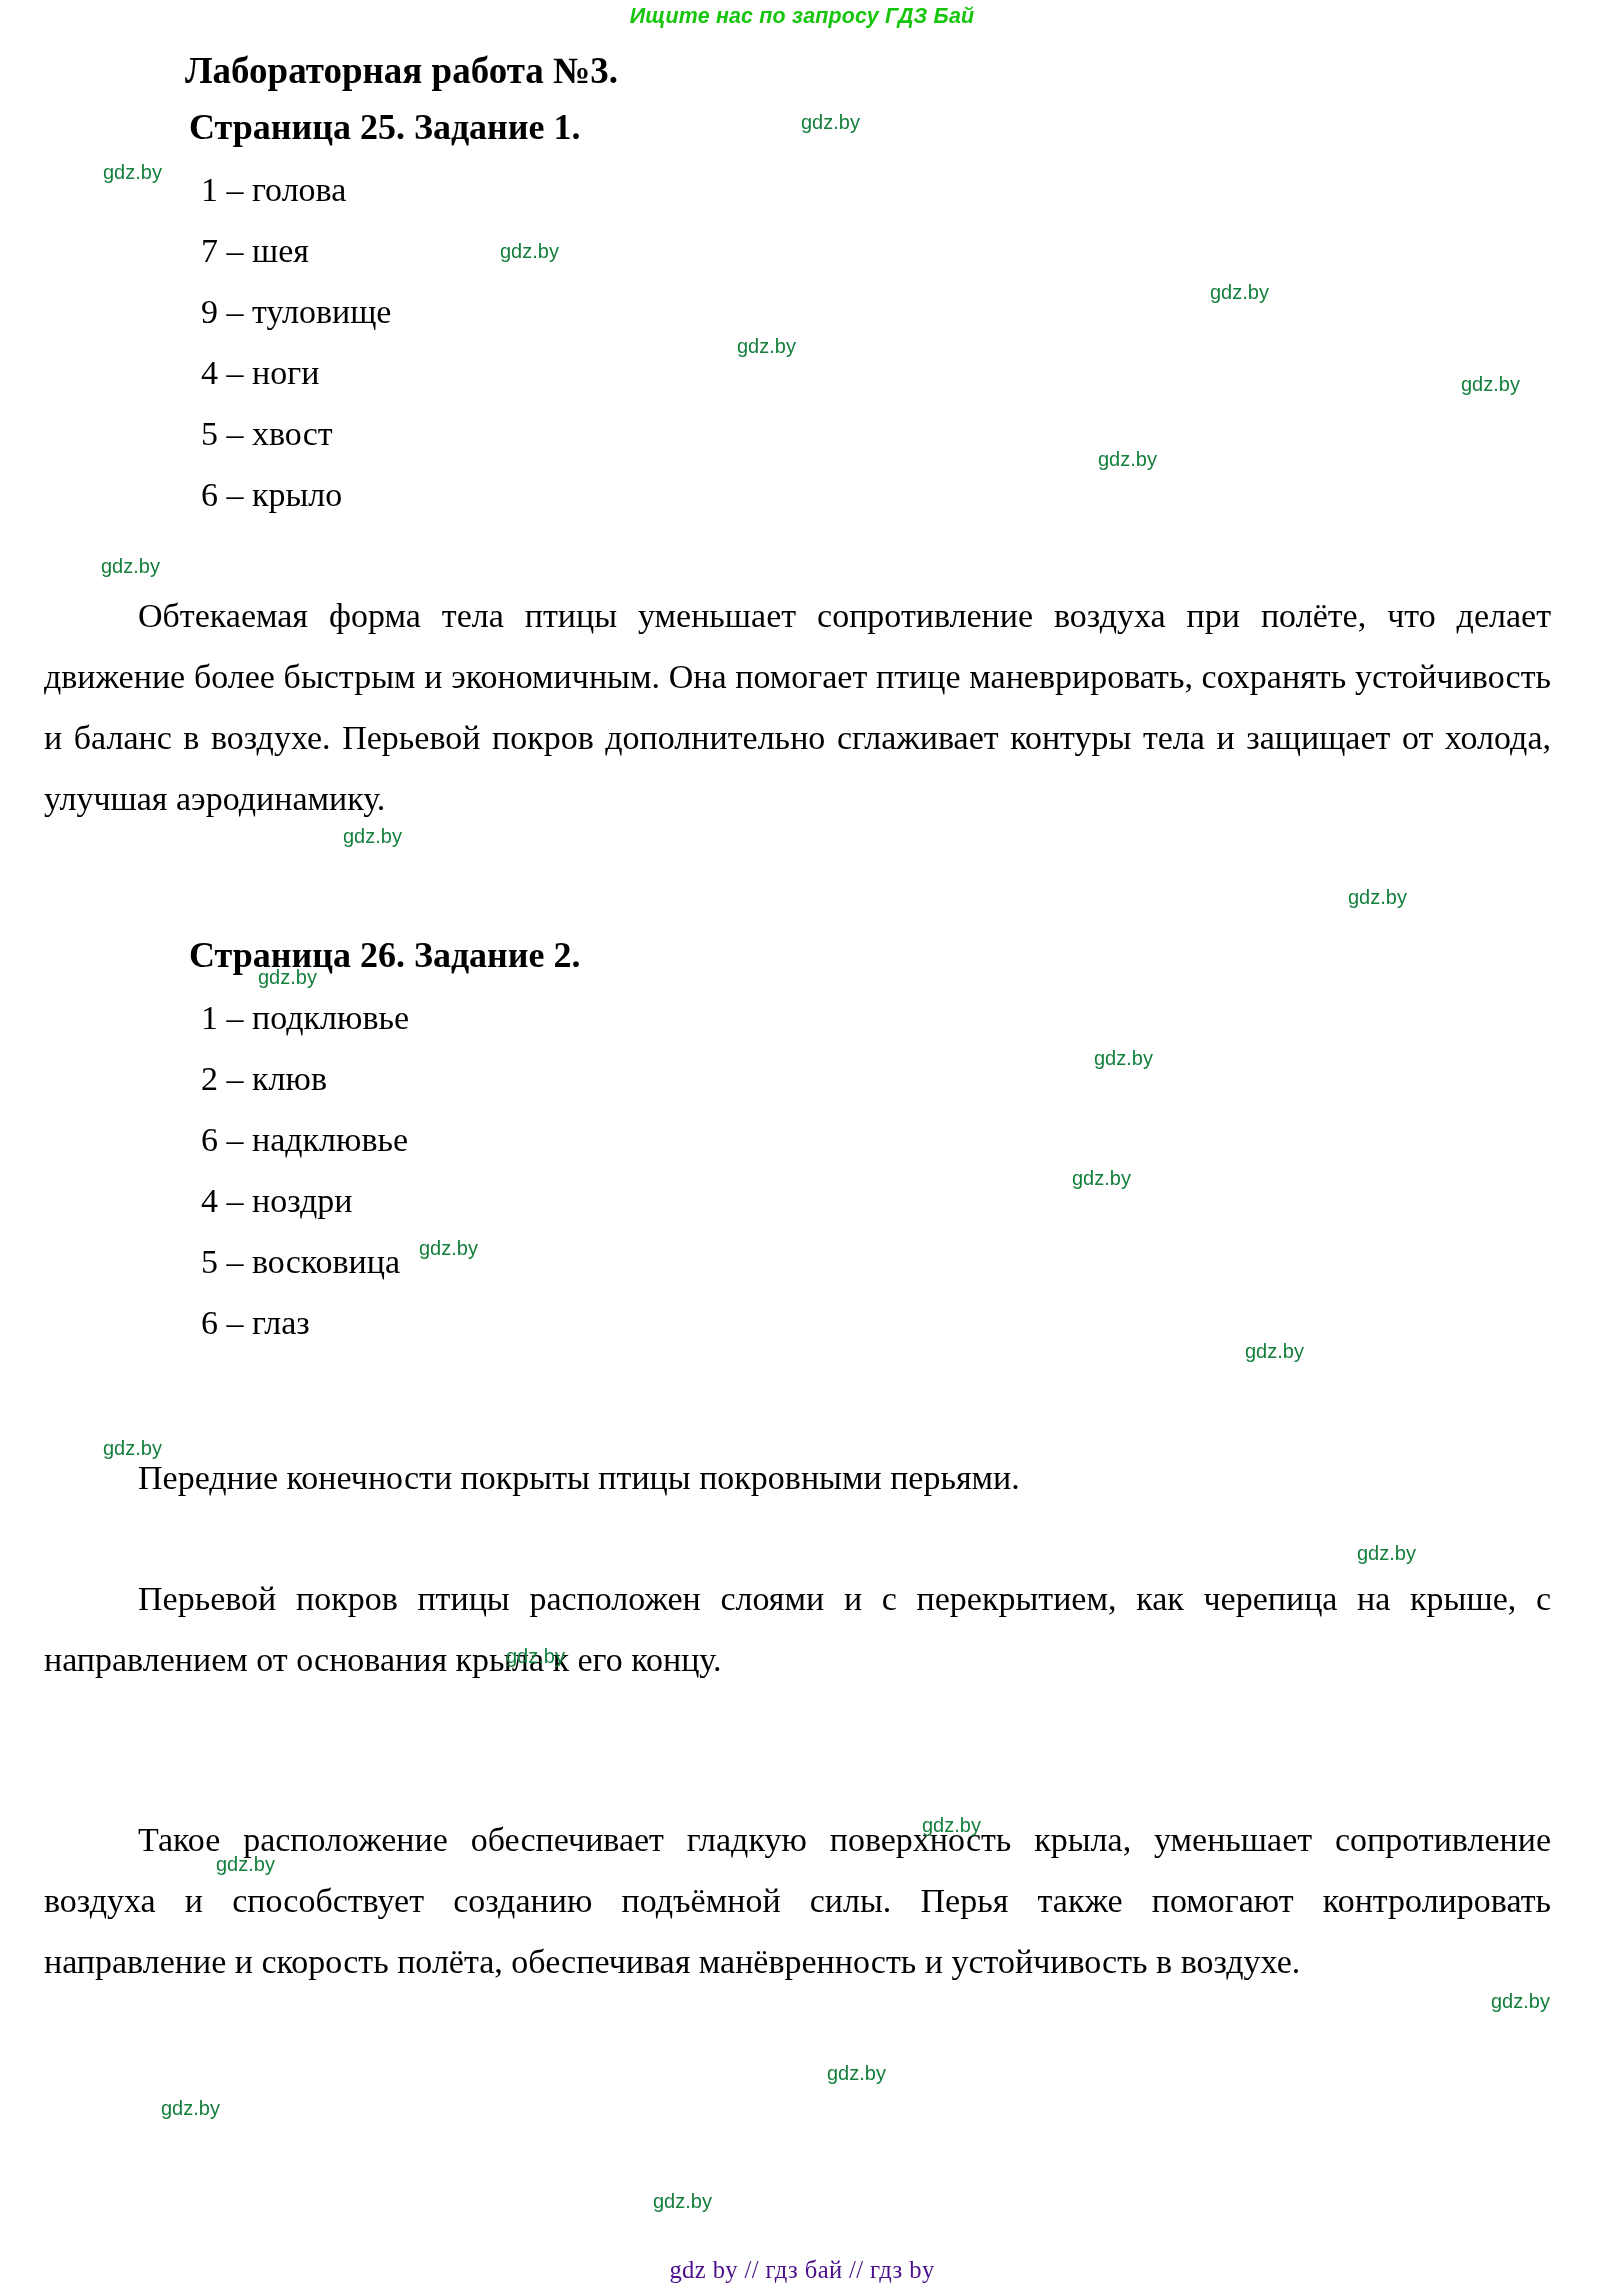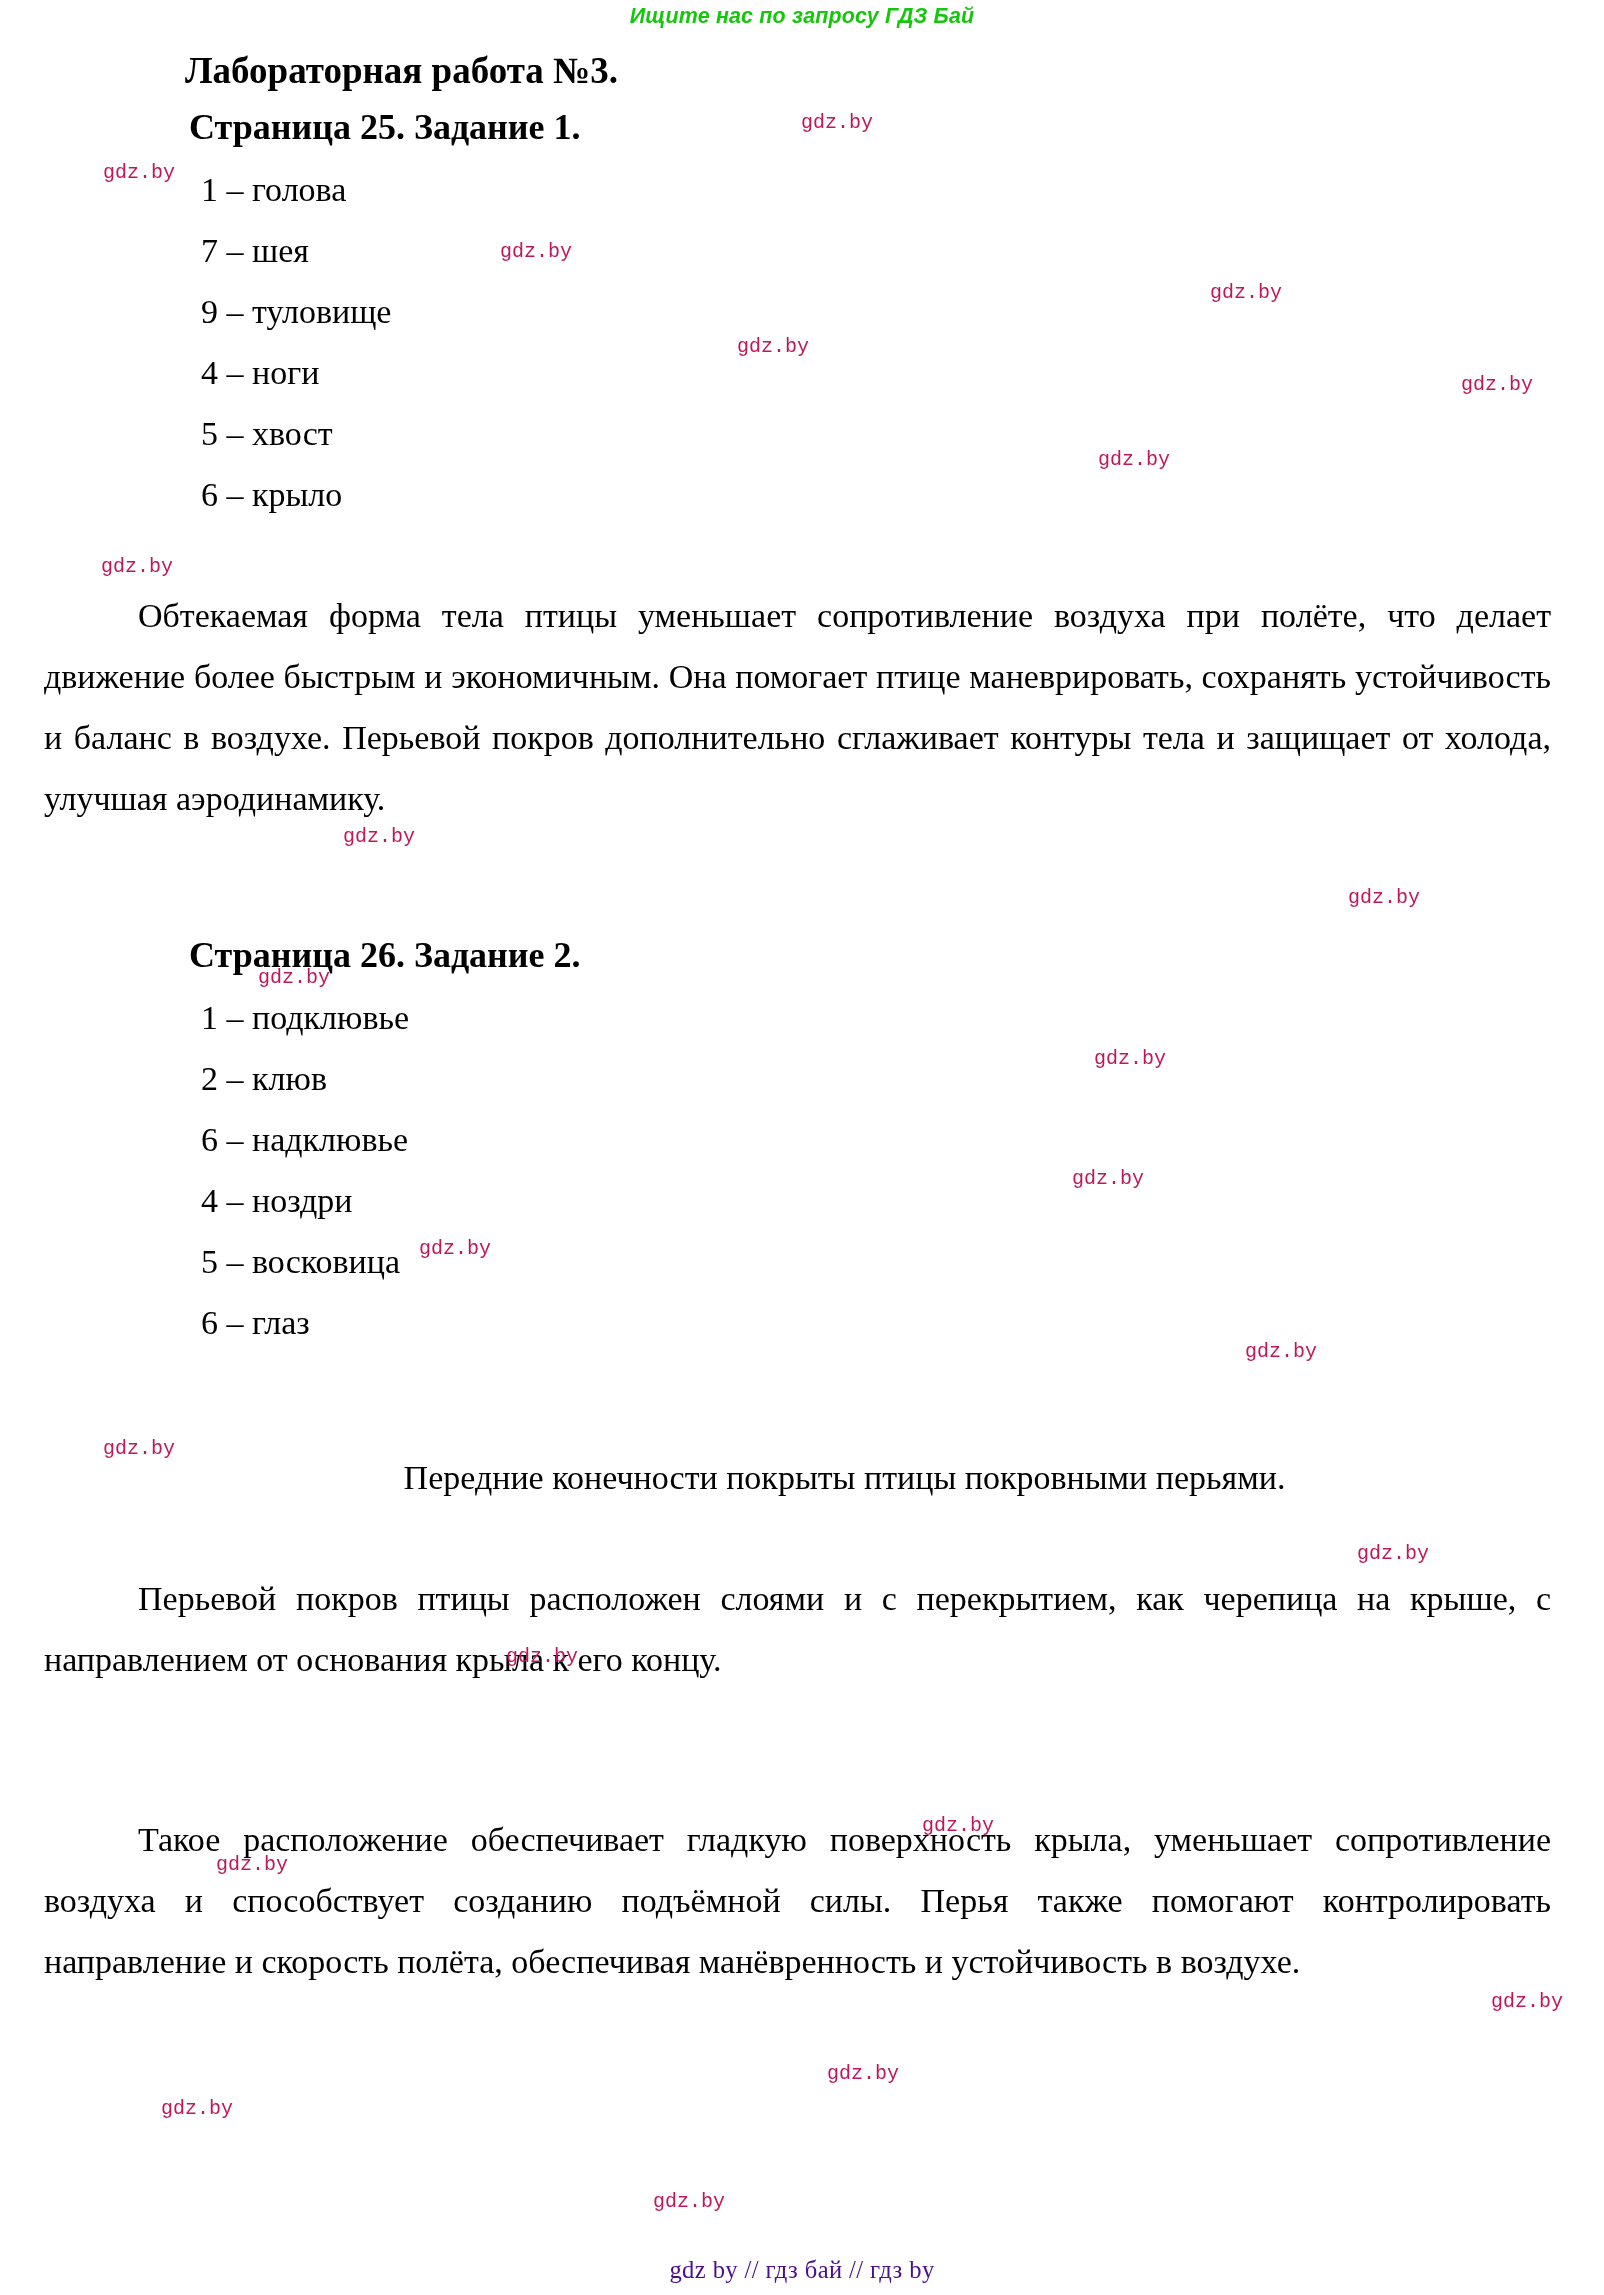"gdz.by" .wm { color: #be185d -> #15803d; font-family: Liberation Mono, monospace -> Liberation Sans, sans-serif }
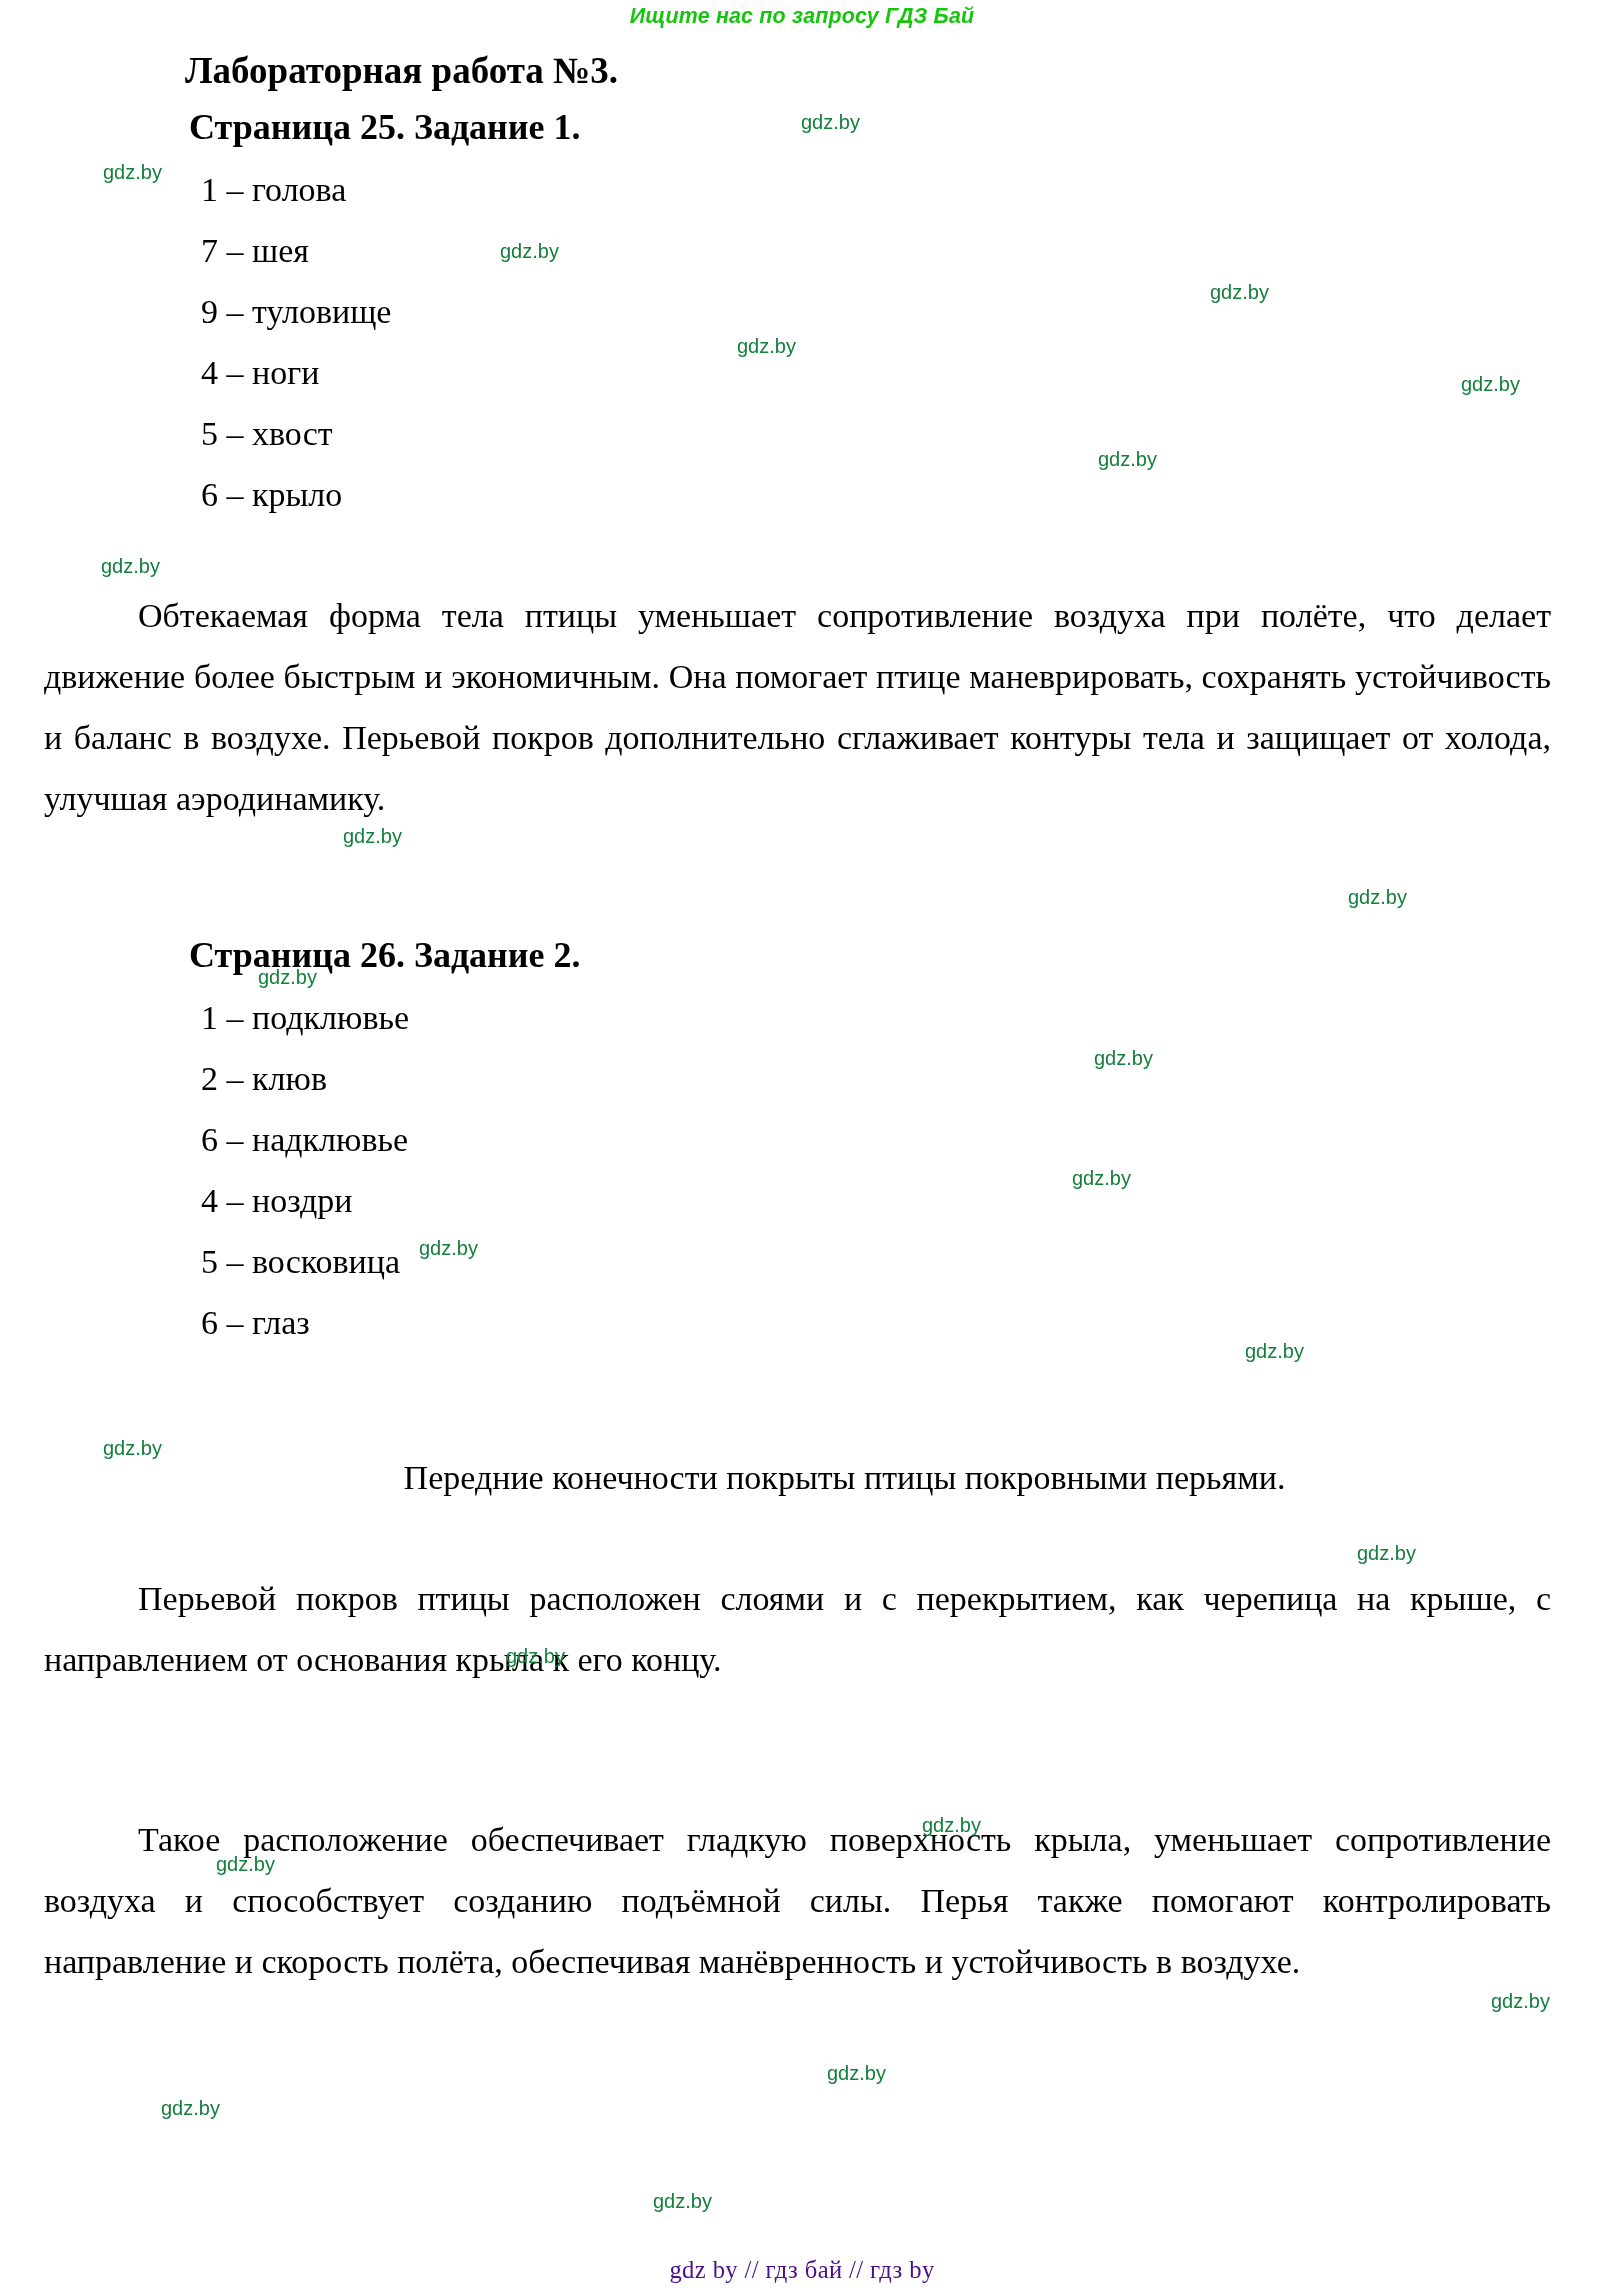"Передние конечности покрыты птицы" p.para.nojust { text-align: center -> left }
